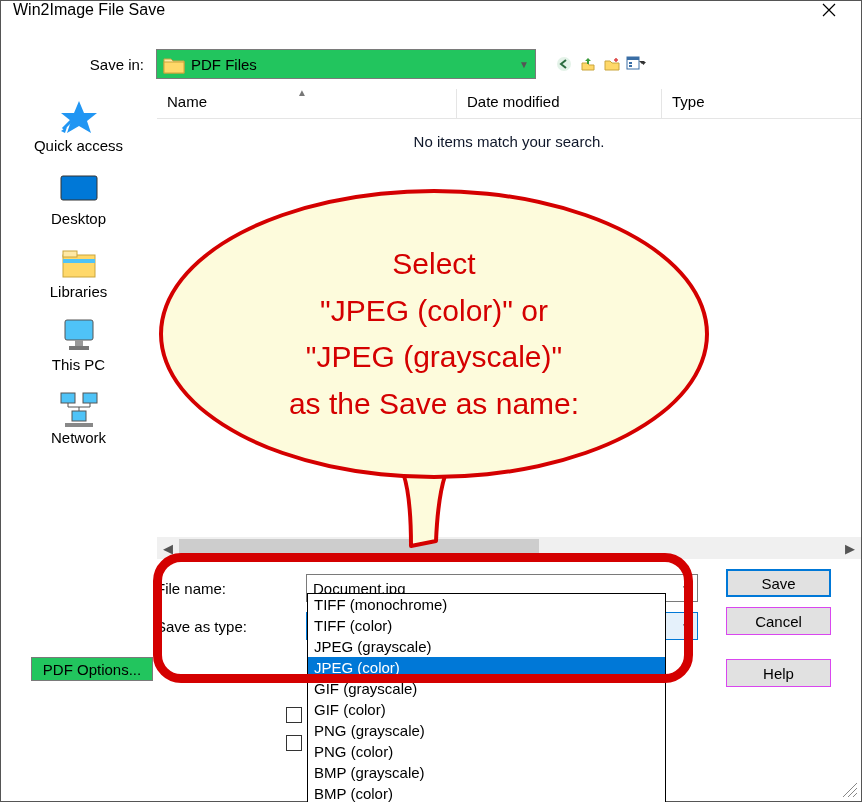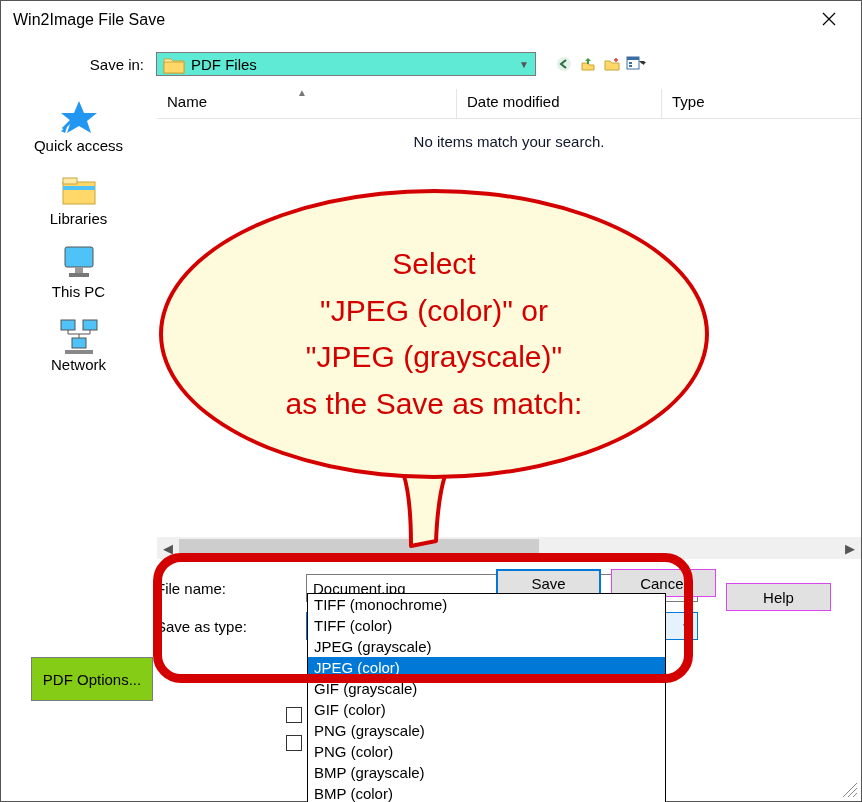"Win2Image File Save" .titlebar { align-items: center -> none }
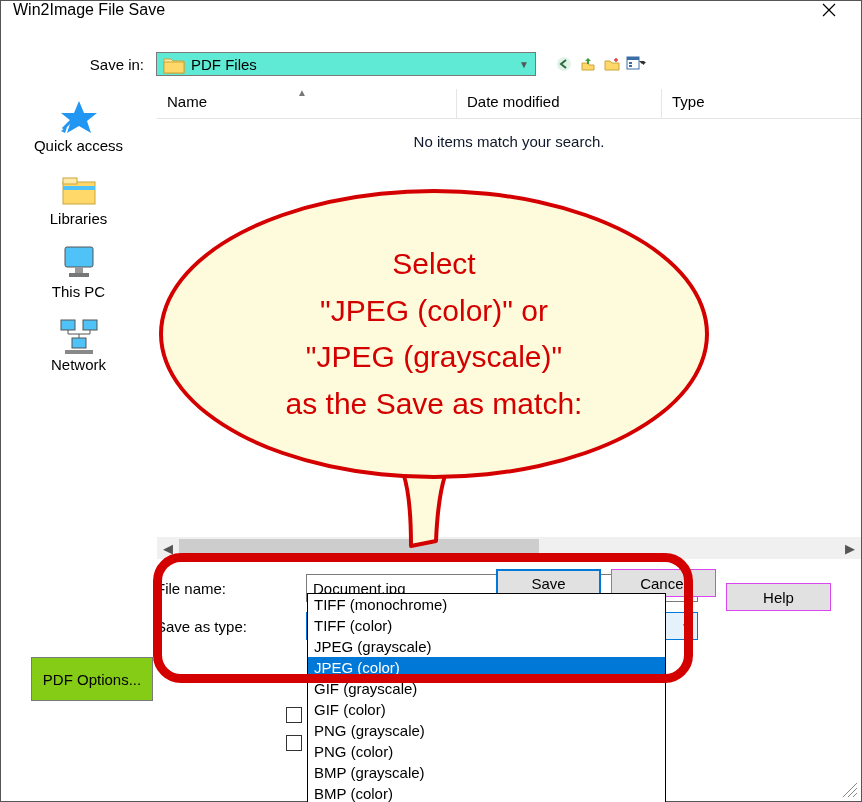"PDF Files" .folder-dd { background: #5eead4 -> #22c55e; height: 24px -> 30px }
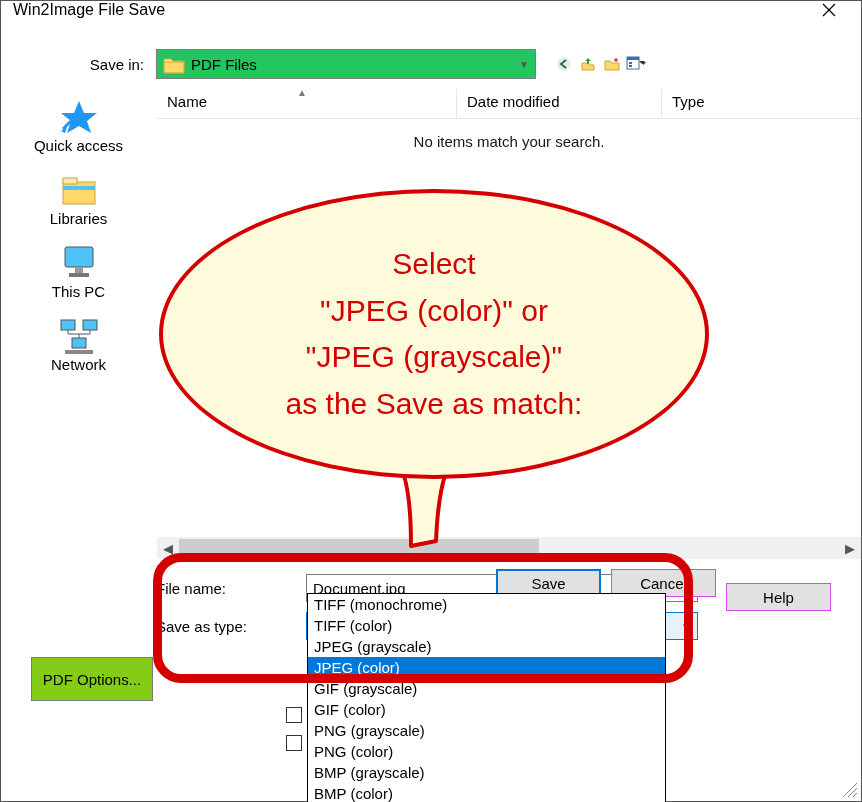"Desktop" div.place { html: none -> <div> <div> <svg> <rect></rect> <rect></rect> </svg> </div> <span>Desktop</span> </div> }
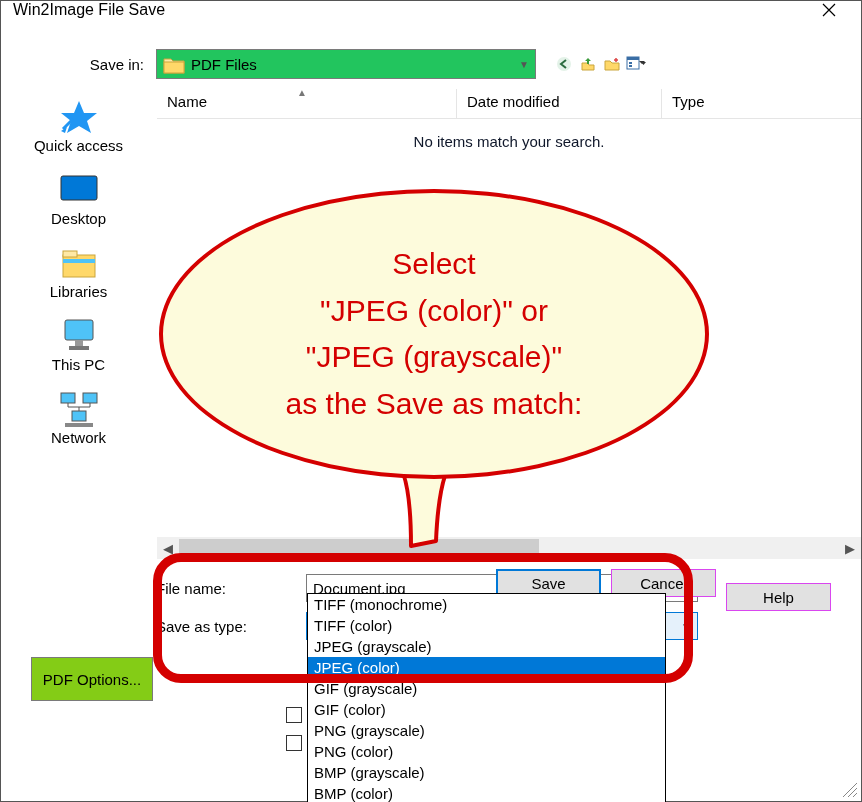"as the Save as match:" span { text: match -> name }
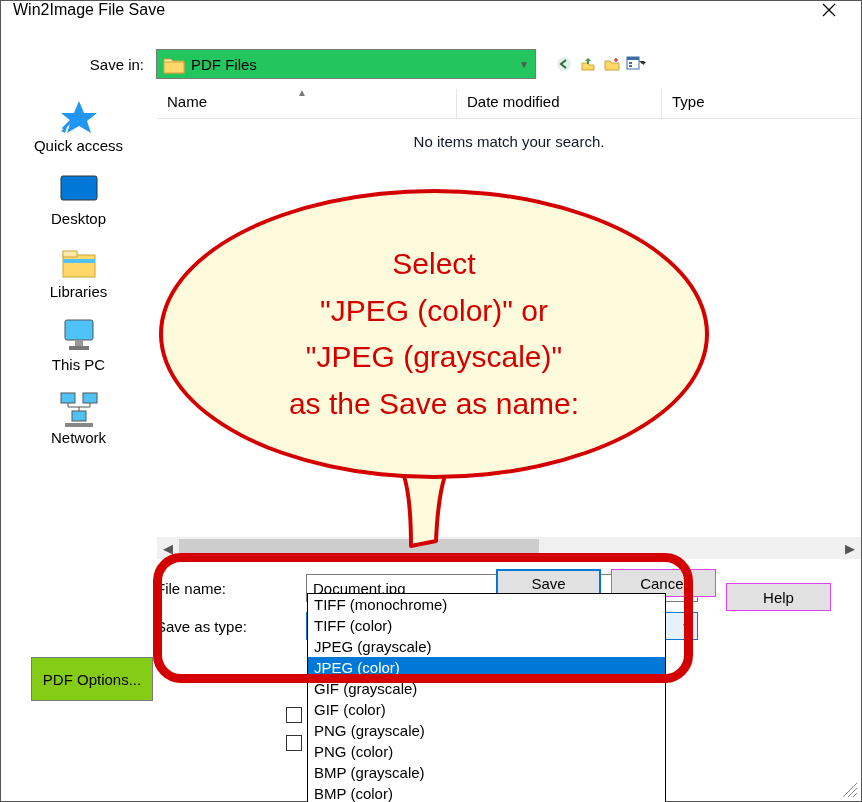"Save" .btn-col { flex-direction: row -> column }
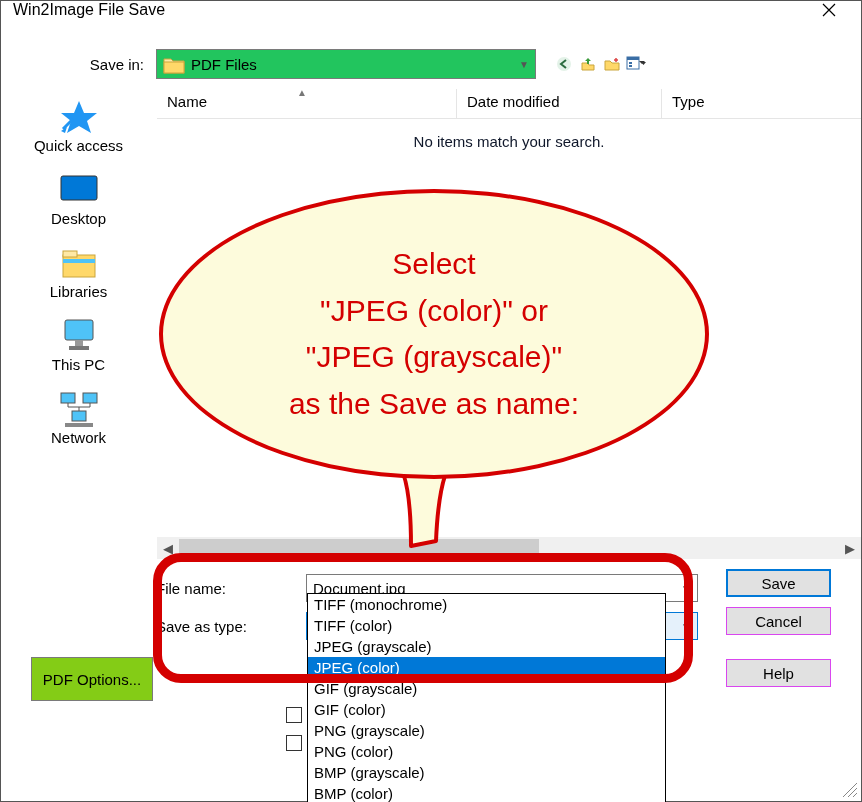"PDF Options..." .pdf-opt { background: #84cc16 -> #22c55e; height: 44px -> 24px }
